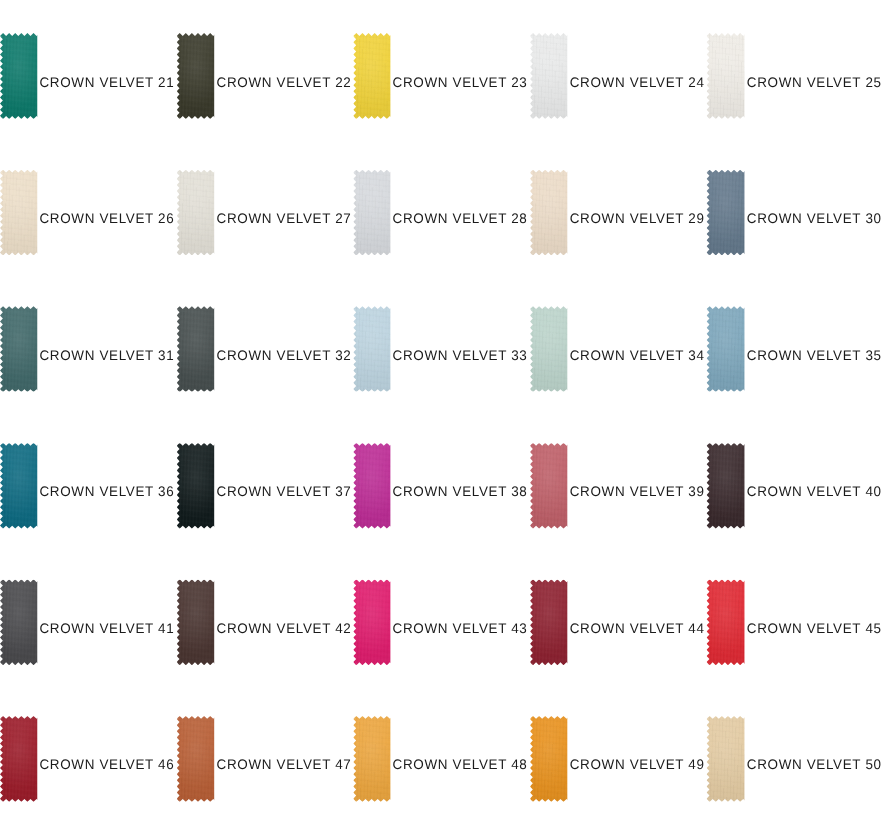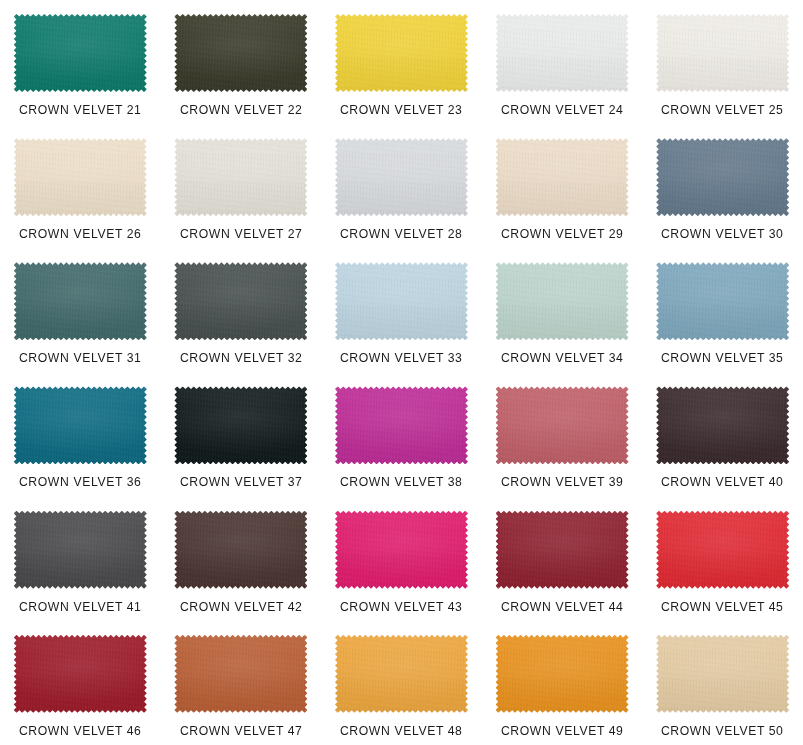"CROWN VELVET 21" .swatch-cell { flex-direction: column -> row }
